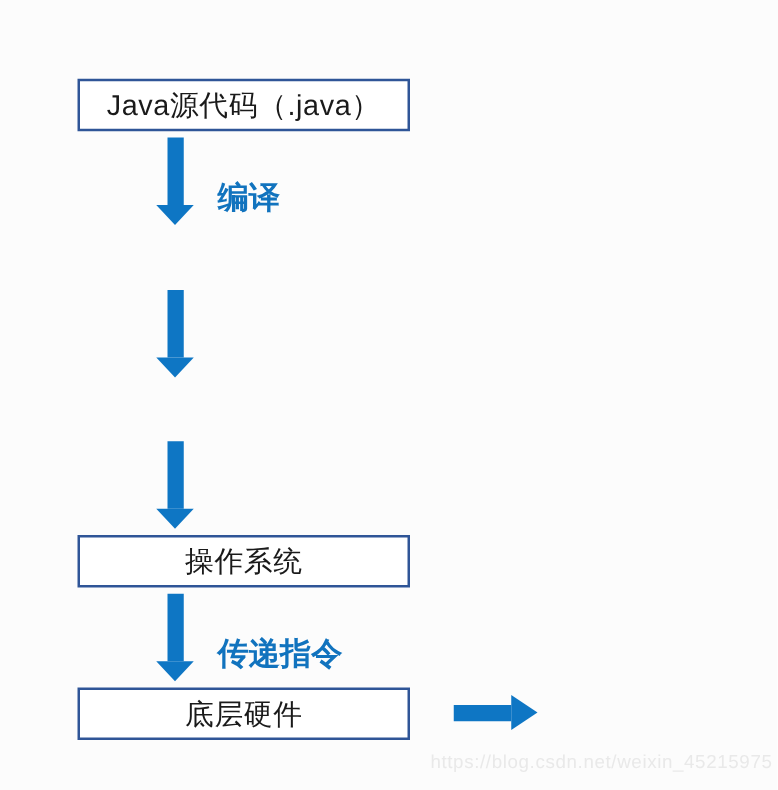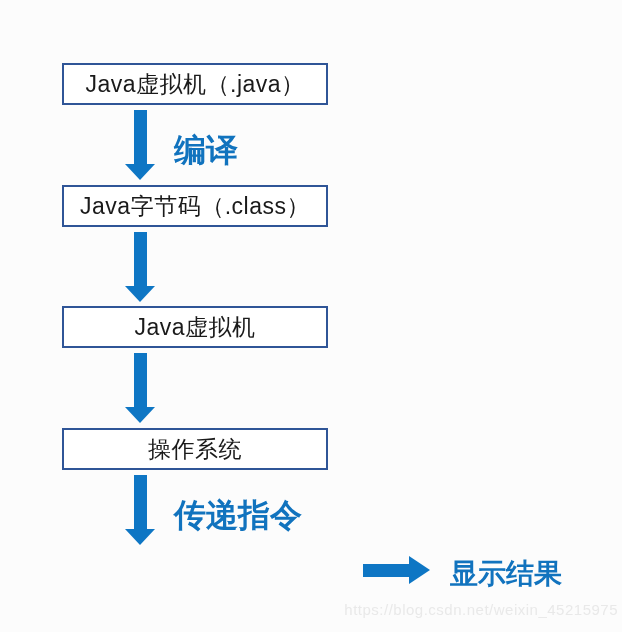"Java虚拟机（.java）" div.box { text: Java虚拟机 -> Java源代码 }
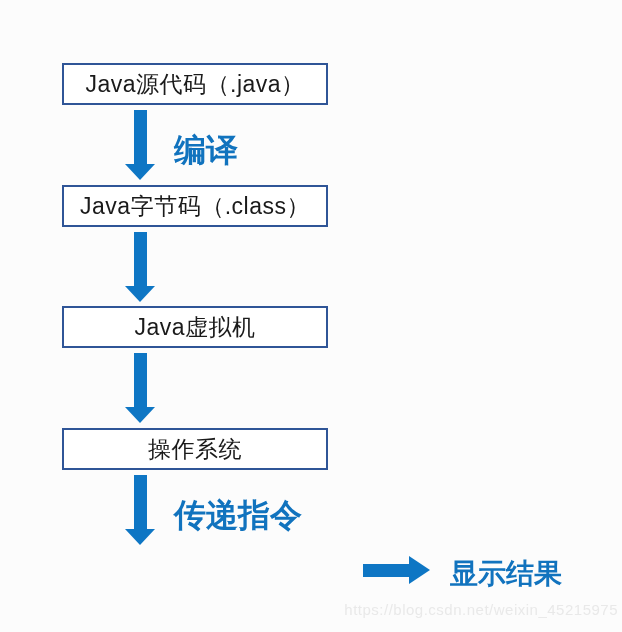"编译" .alabel { font-size: 32px -> 25px; margin-top: none -> 12px }
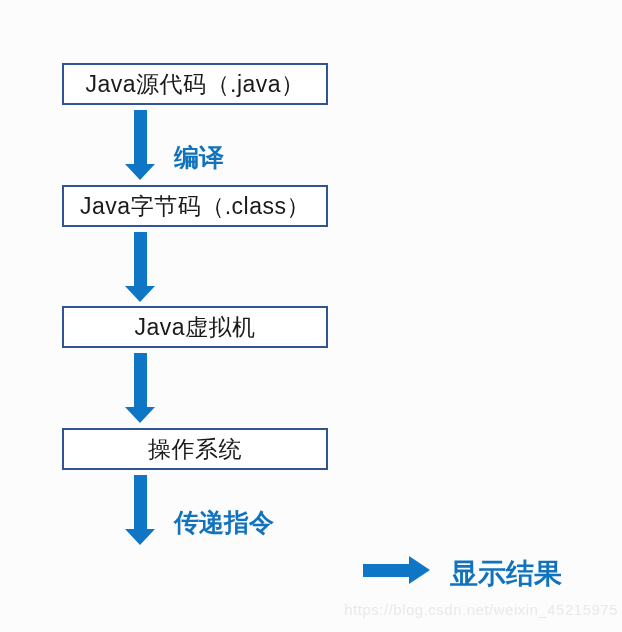"Java字节码（.class）" div.box { html: <div>Java字节码（.class）</div> -> none }
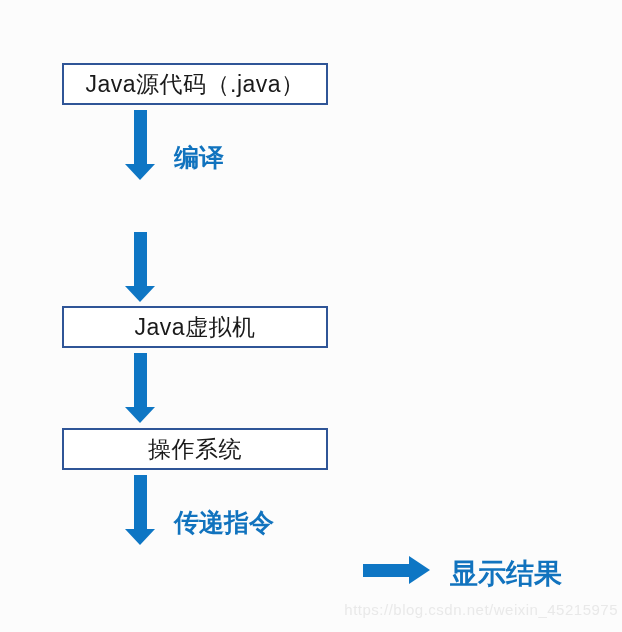"Java虚拟机" div.box { html: <div>Java虚拟机</div> -> none }
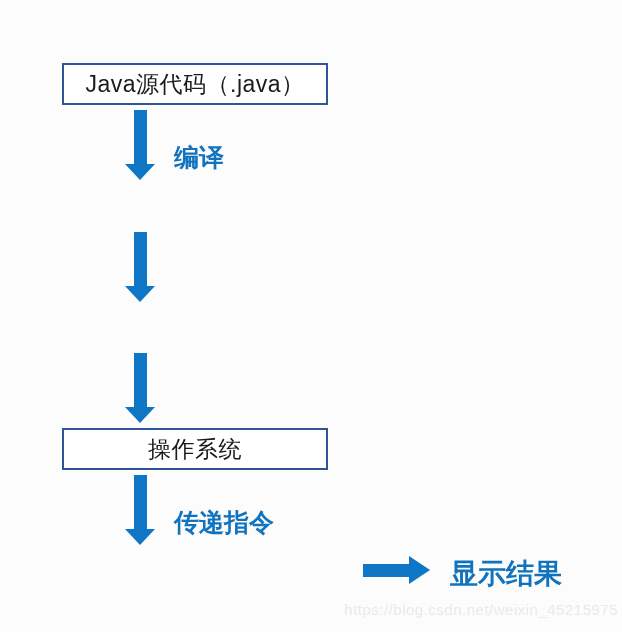"底层硬件" div.box { html: none -> <div>底层硬件</div> }
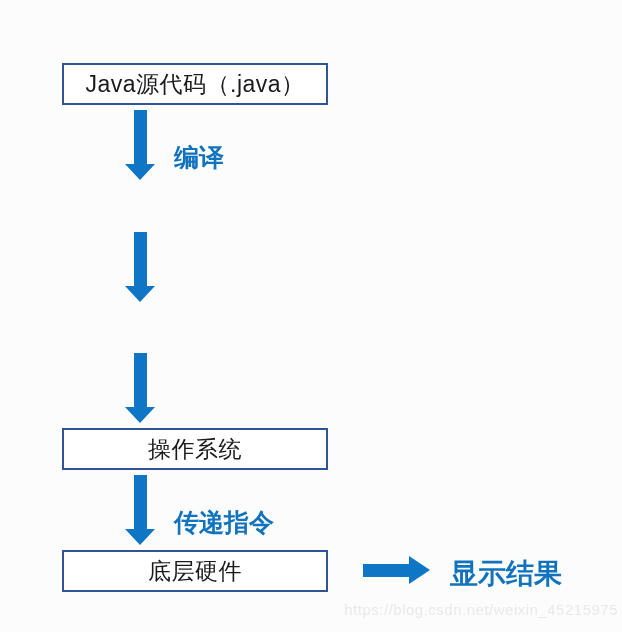"显示结果" div.result-label { html: <div>显示结果</div> -> none }
